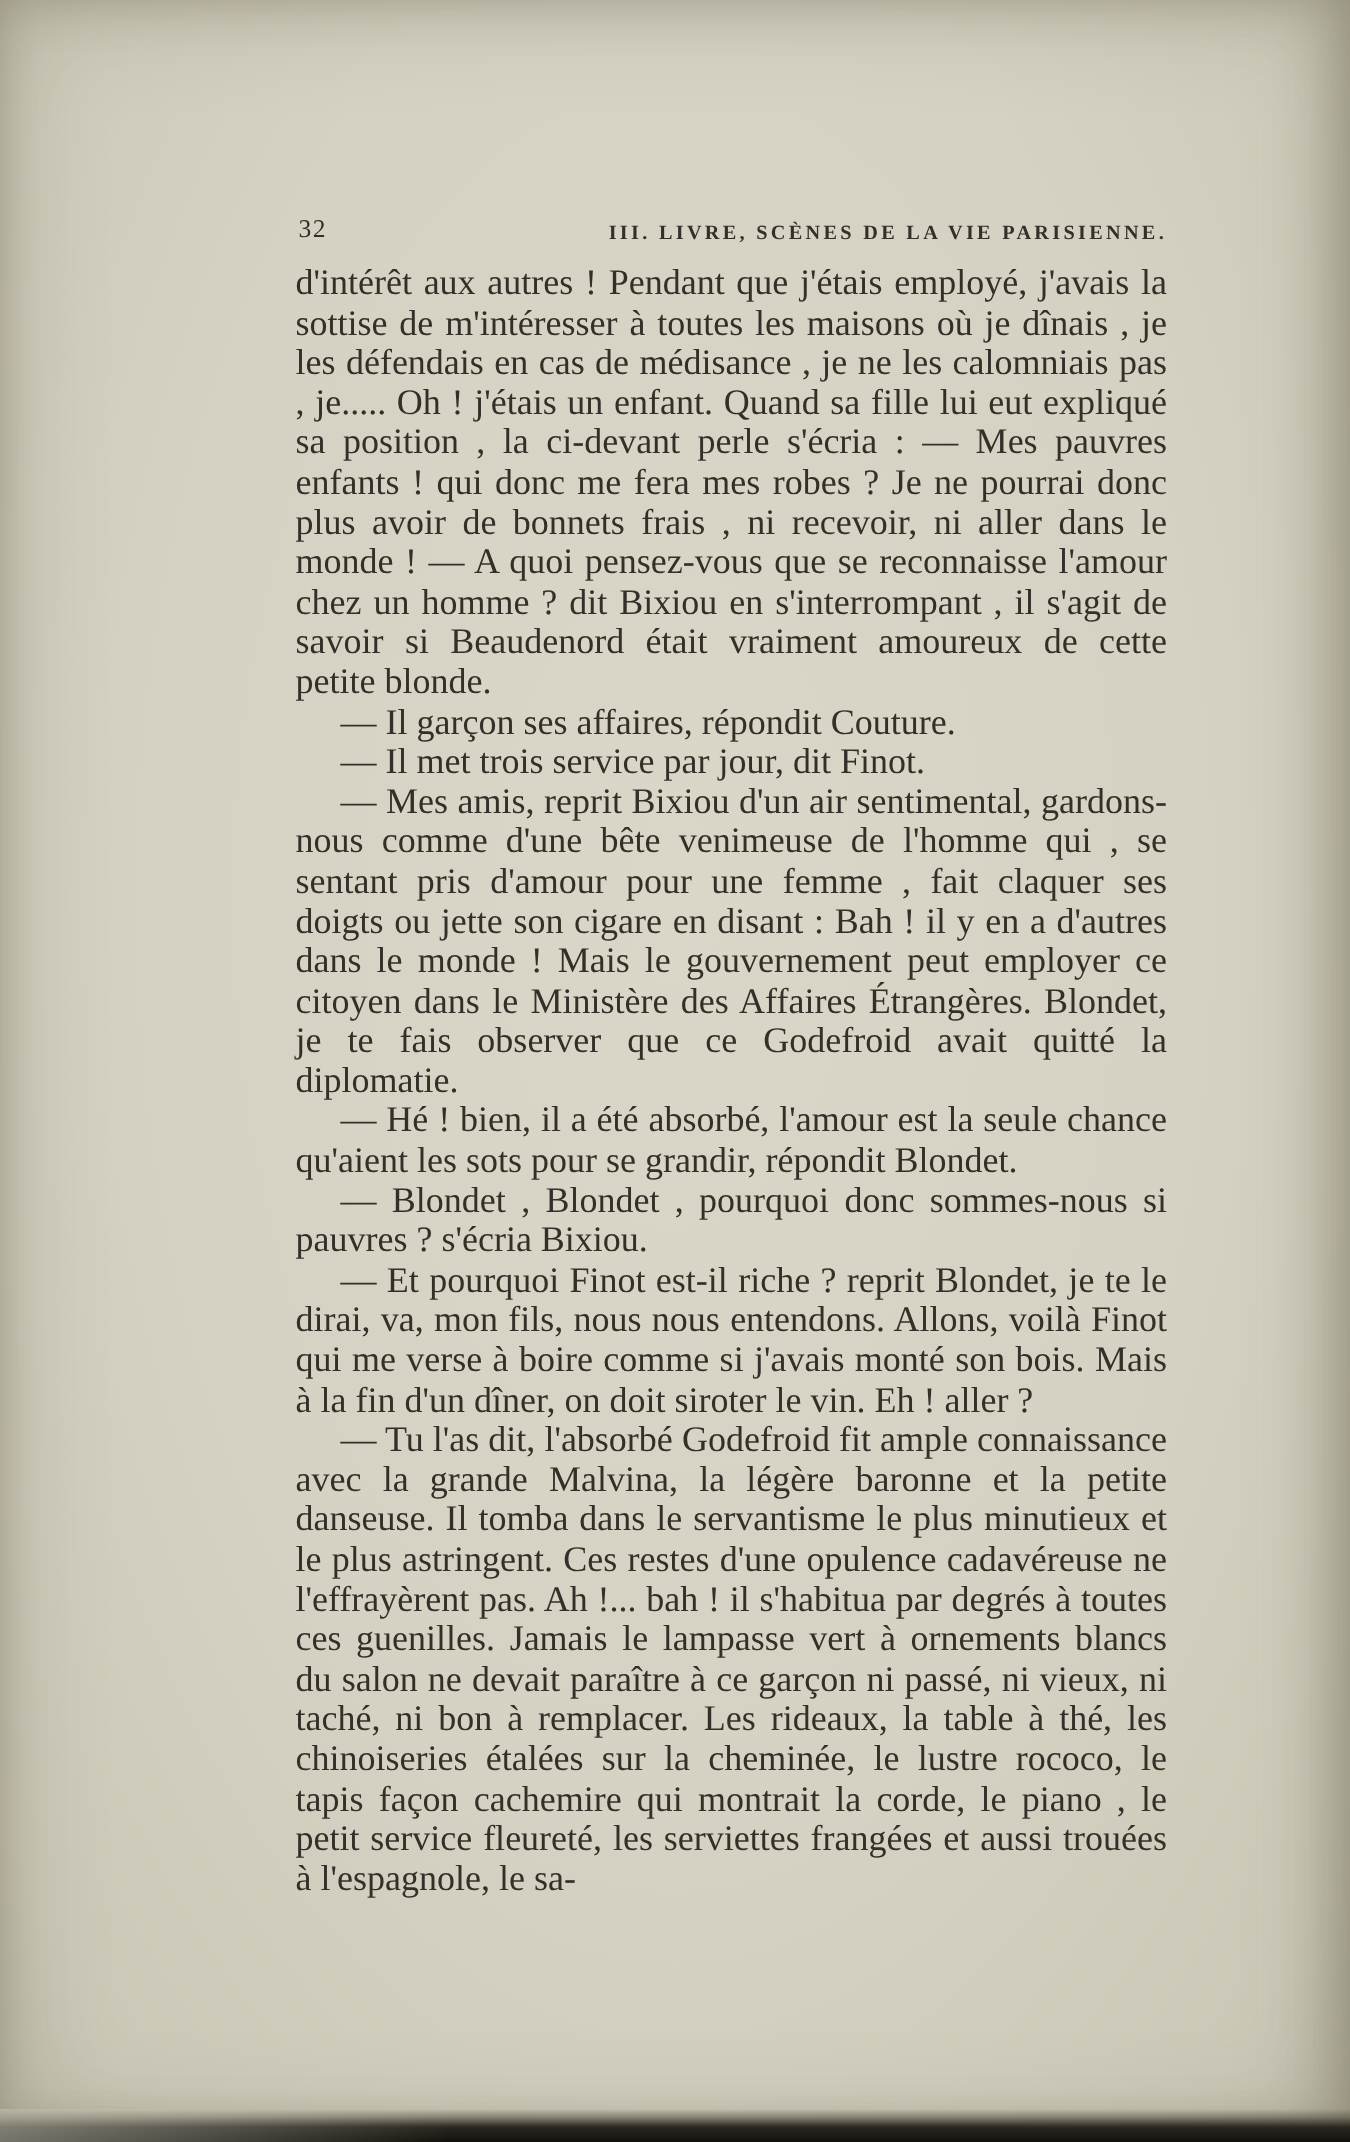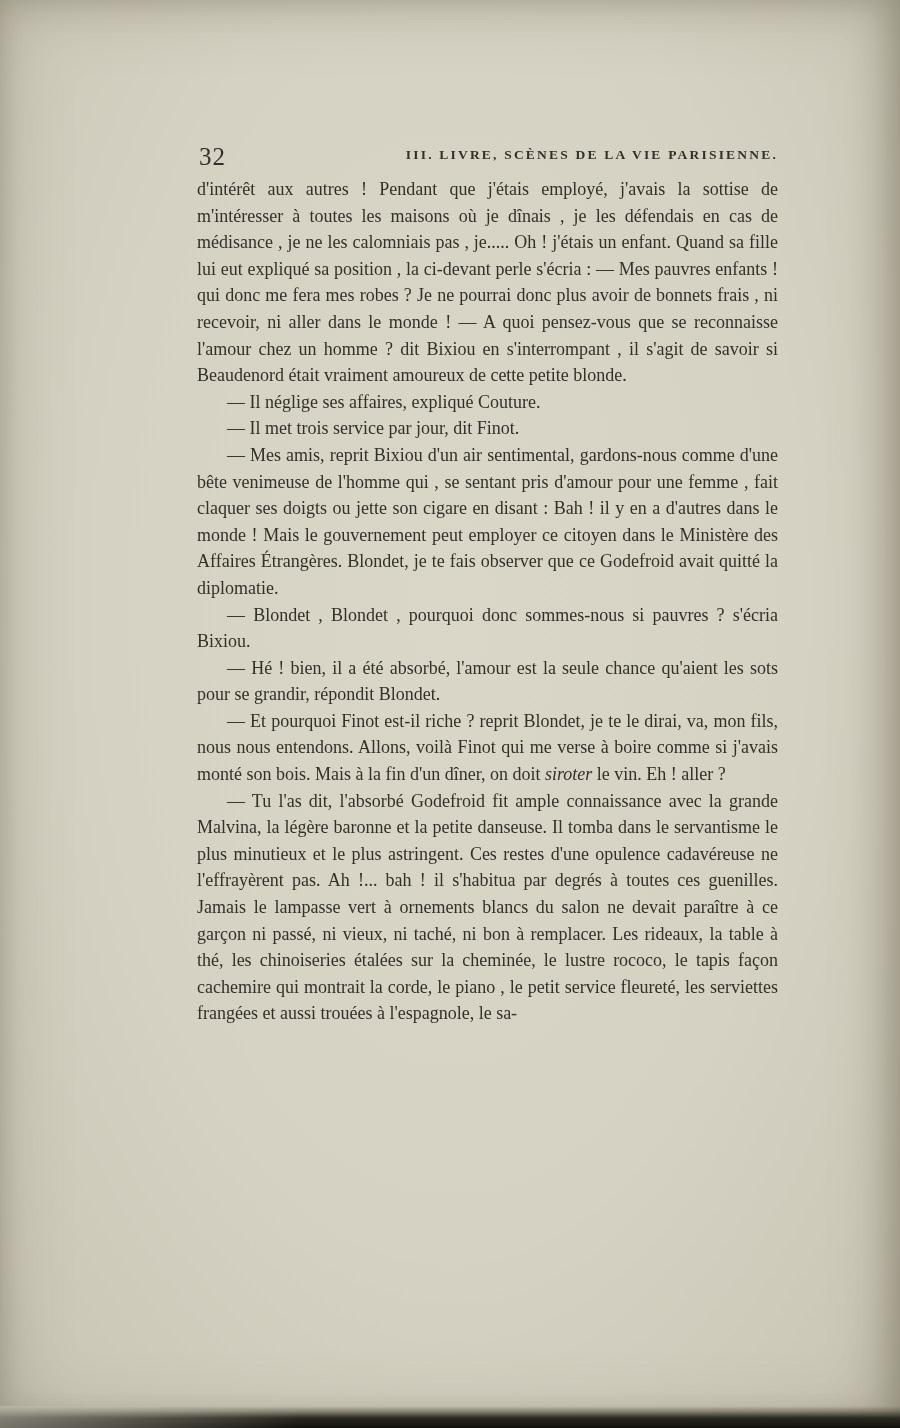"32" .page-number { font-size: 25px -> 17px }
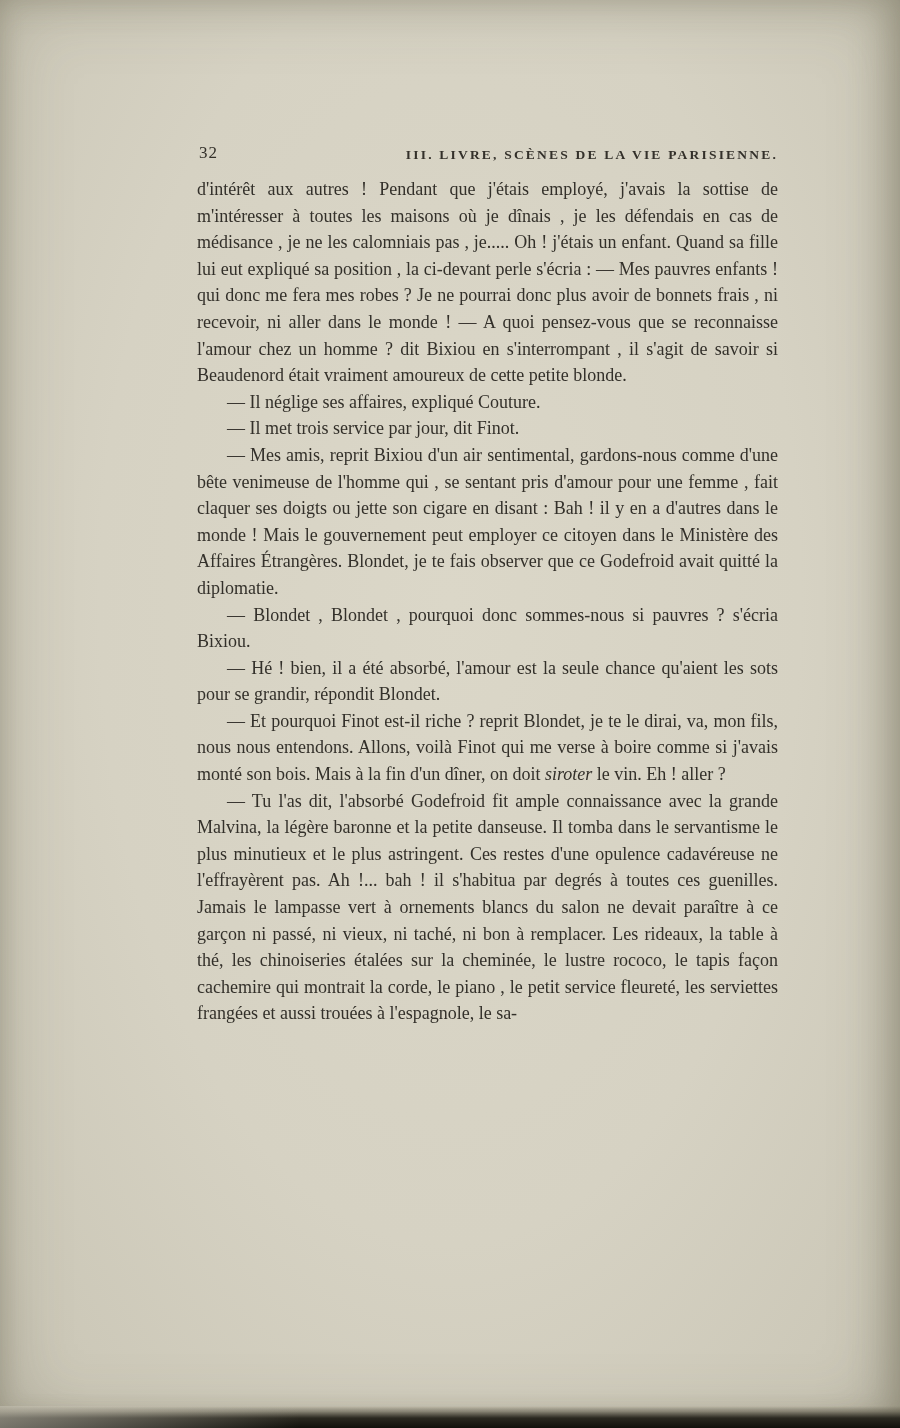"d'intérêt aux autres ! Pendant" .body-text { font-size: 18px -> 24px }
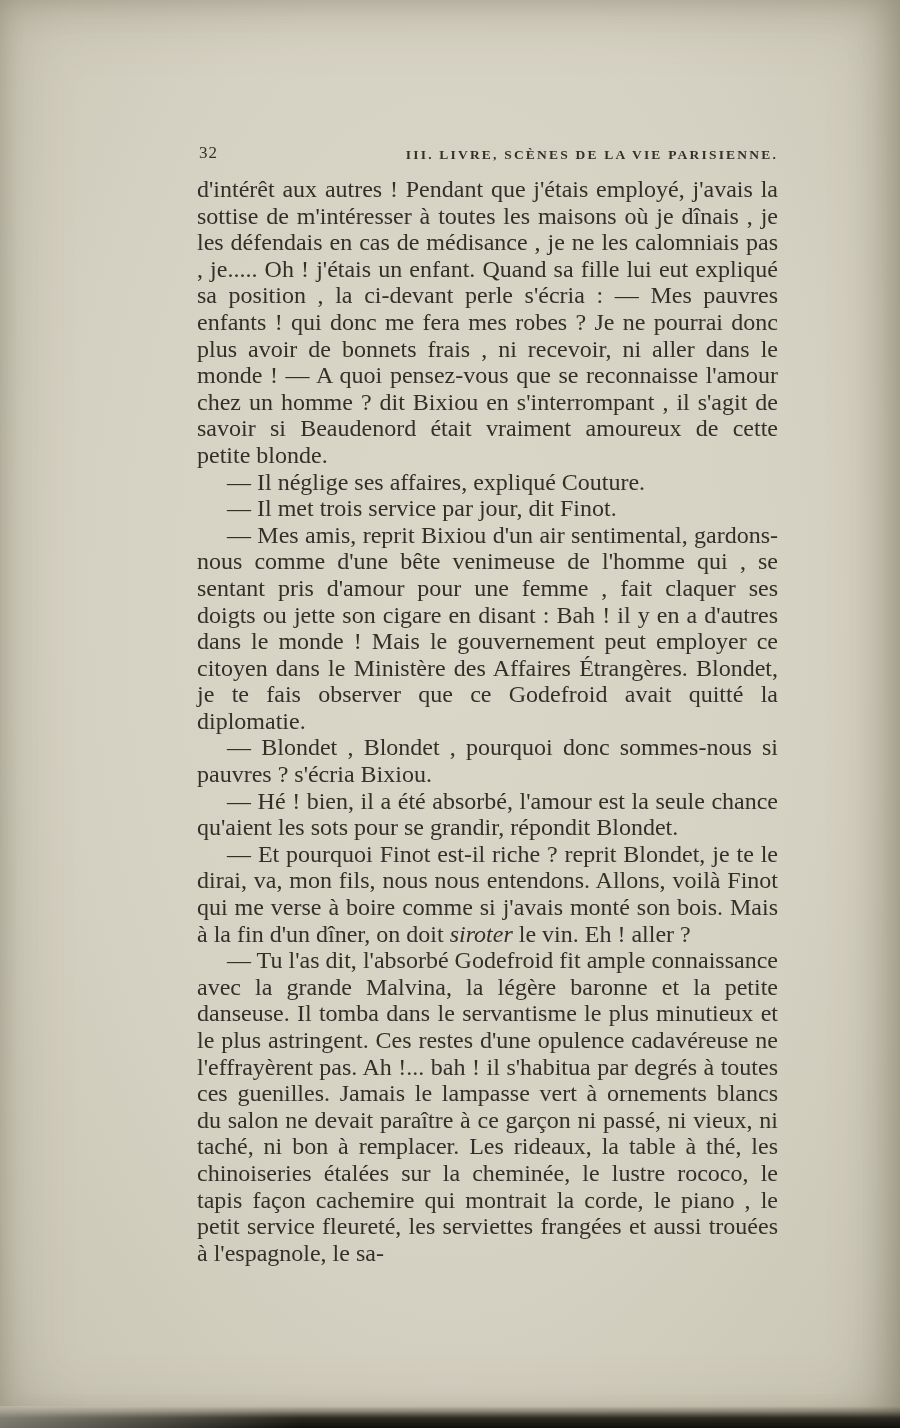"— Il néglige ses affaires," span { text: néglige ses affaires, expliqué -> garçon ses affaires, répondit }
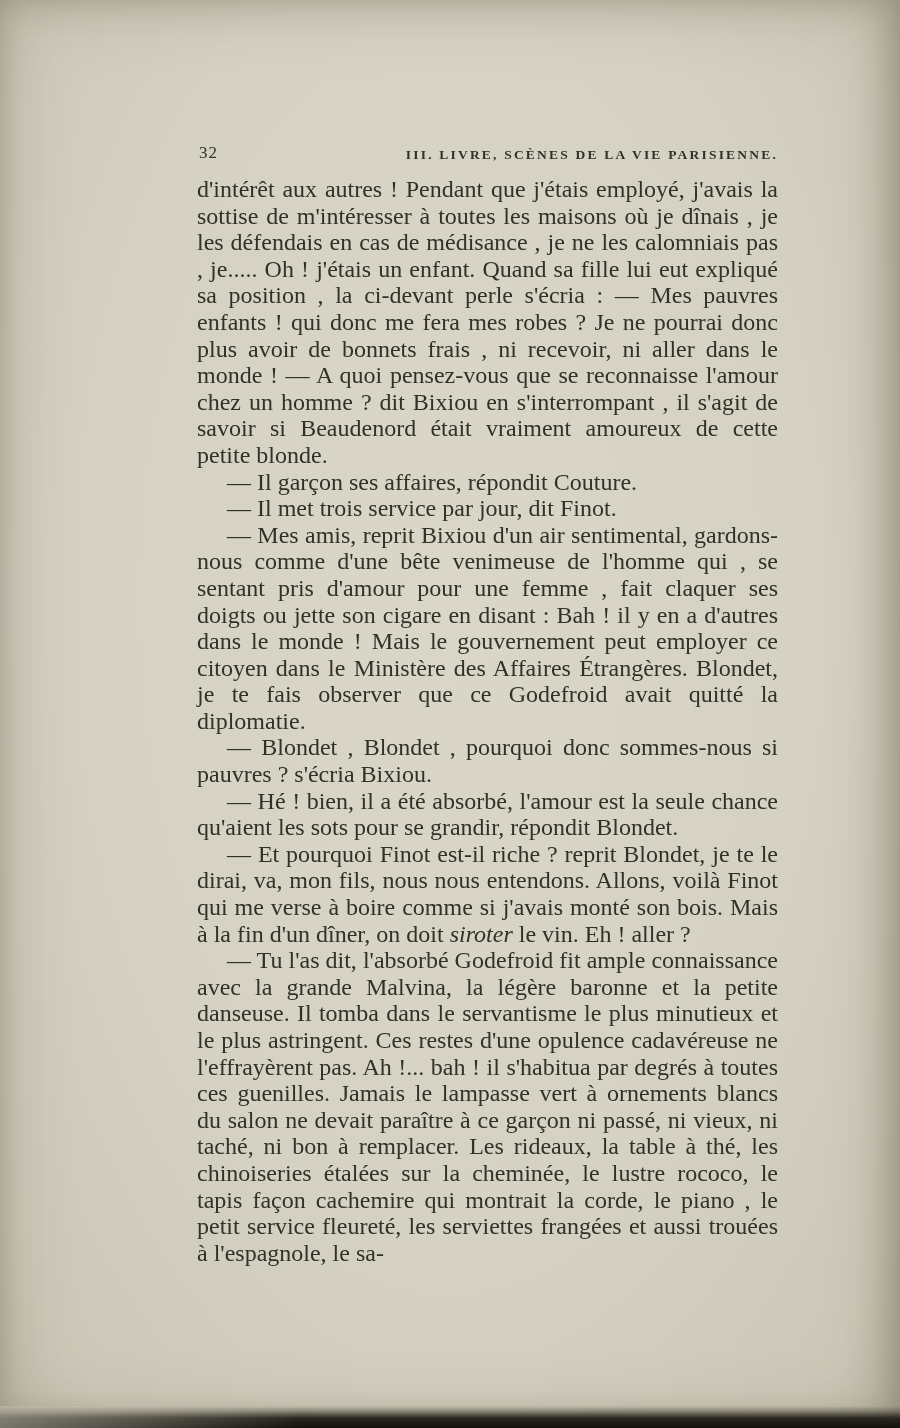"— Blondet , Blondet ," p.para { order: before "— Hé ! bien, il" -> after "— Hé ! bien, il" }
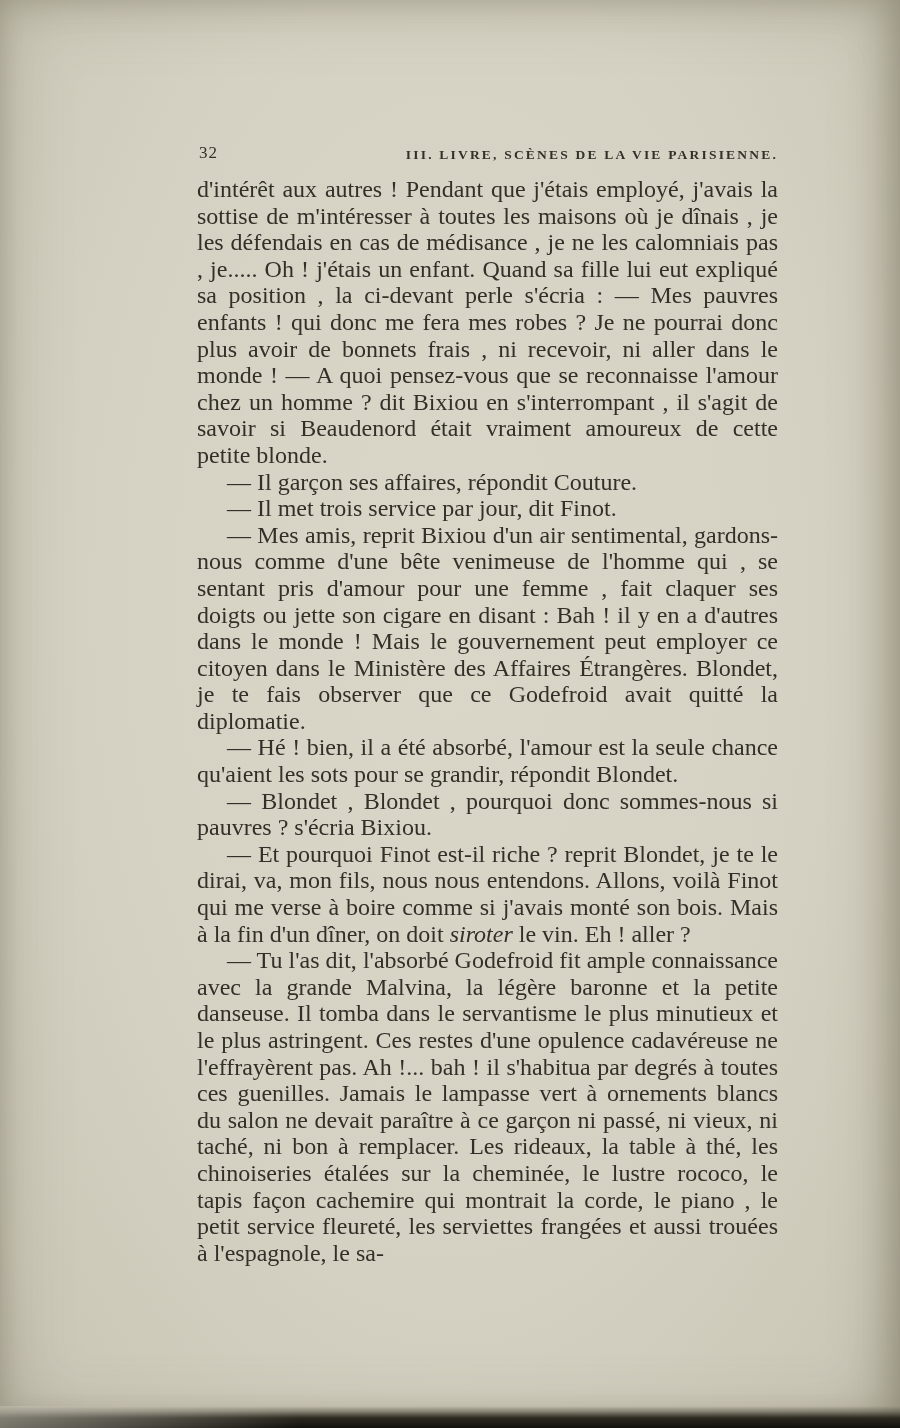"siroter" .italic { font-style: italic -> none }
